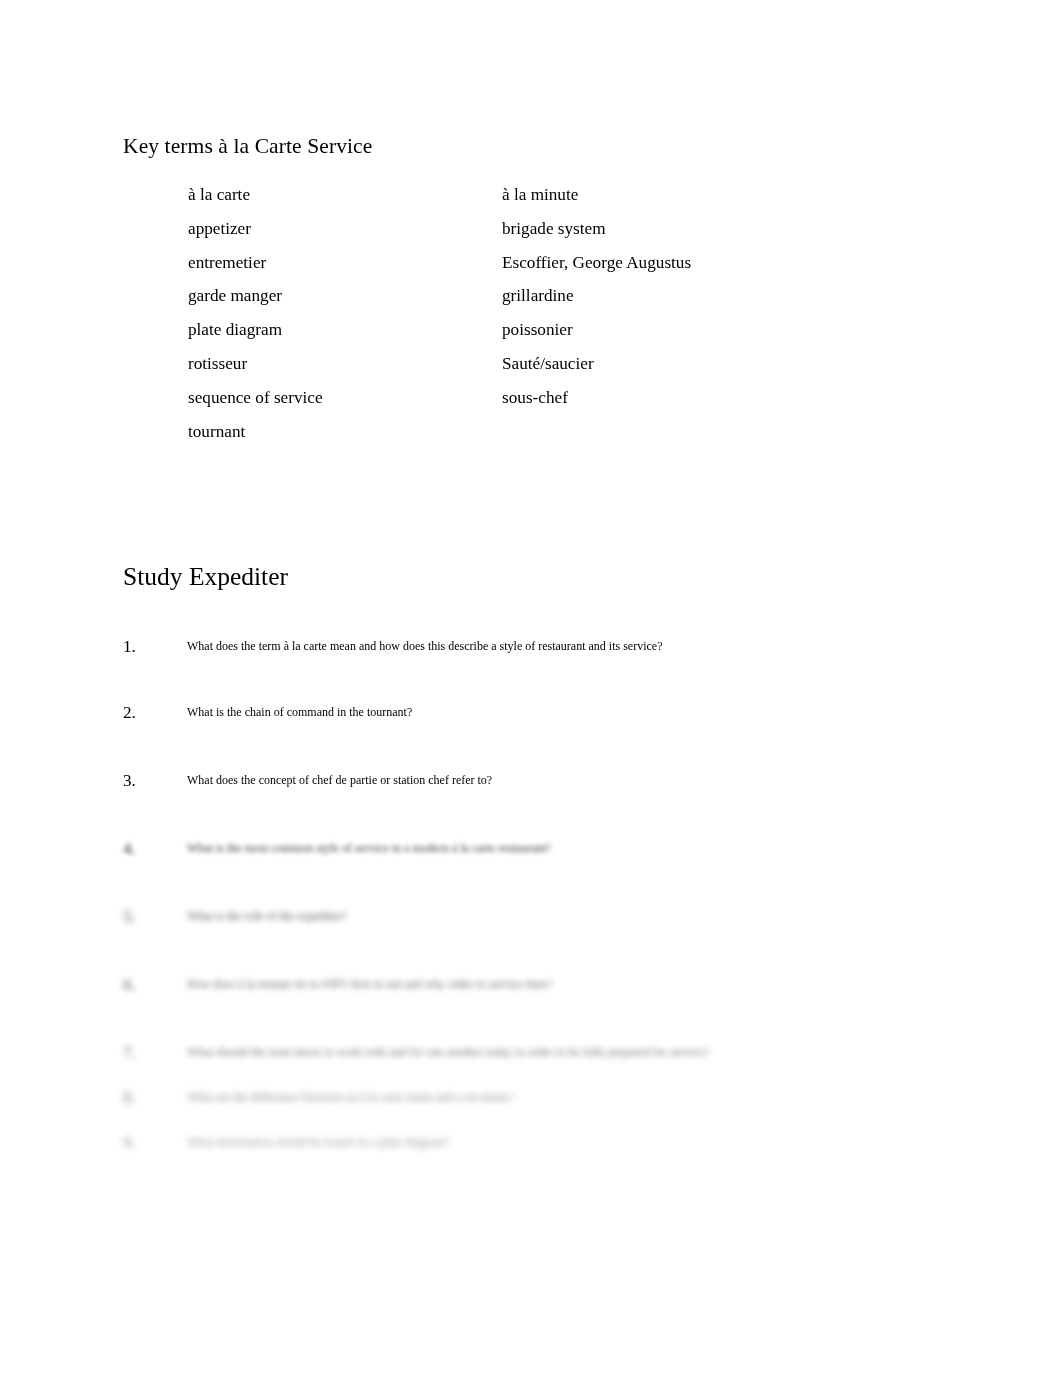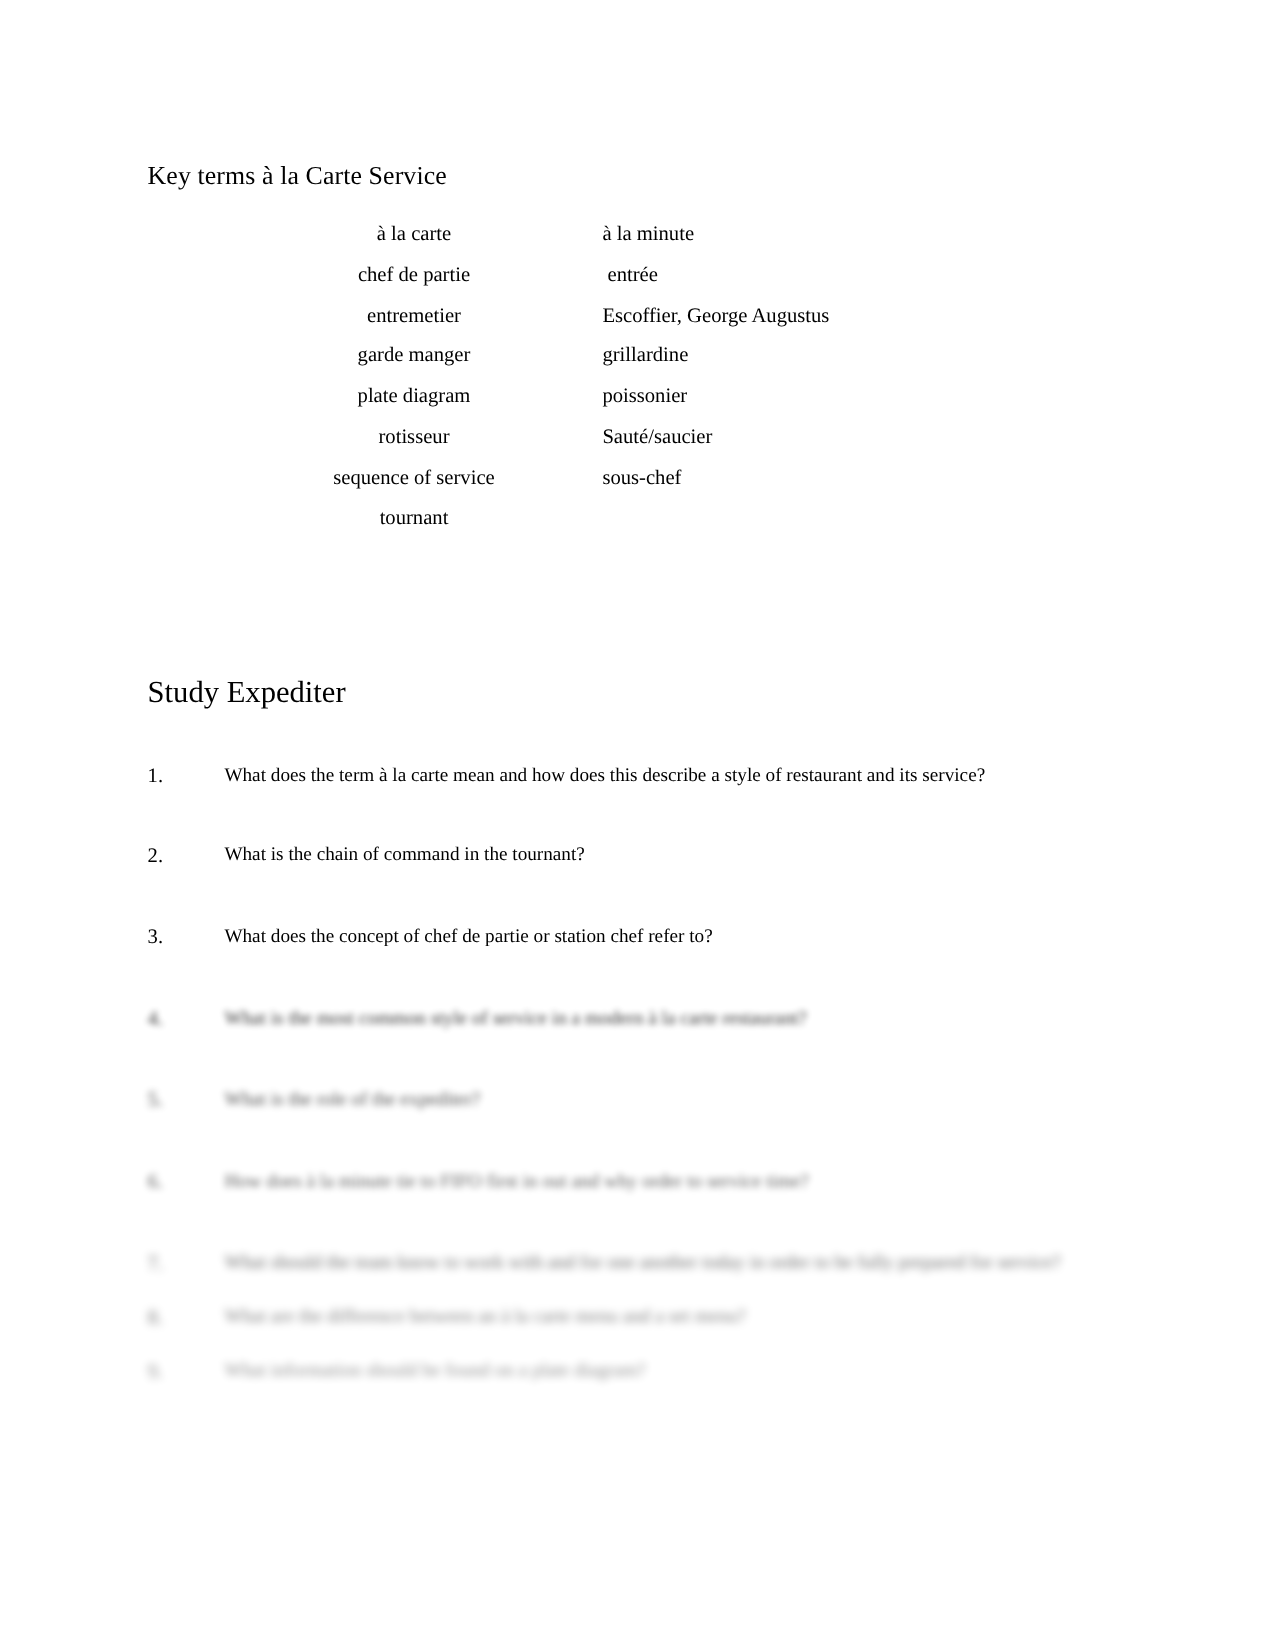"à la carte" .terms-table td.col1 { text-align: center -> none }
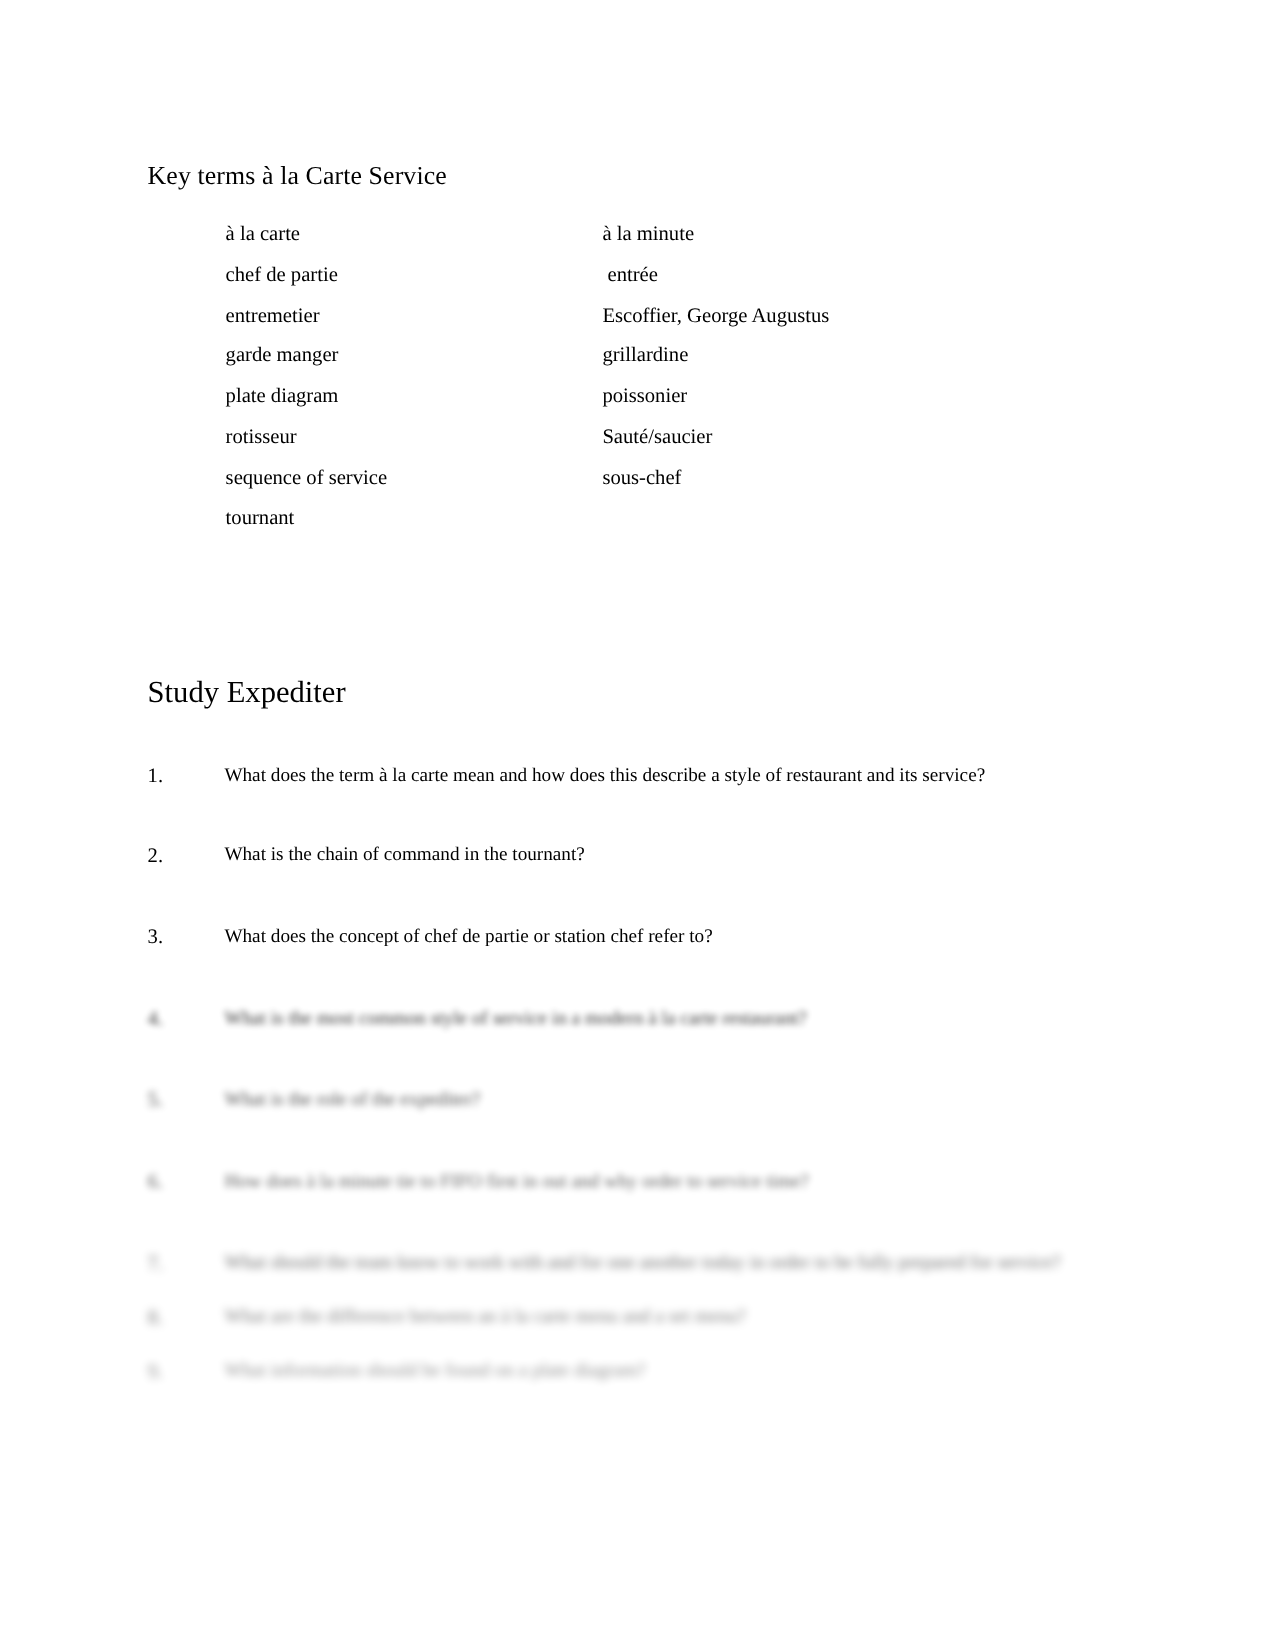"appetizer" tr { html: none -> <tr> <td>appetizer</td> <td>brigade system</td> </tr> }
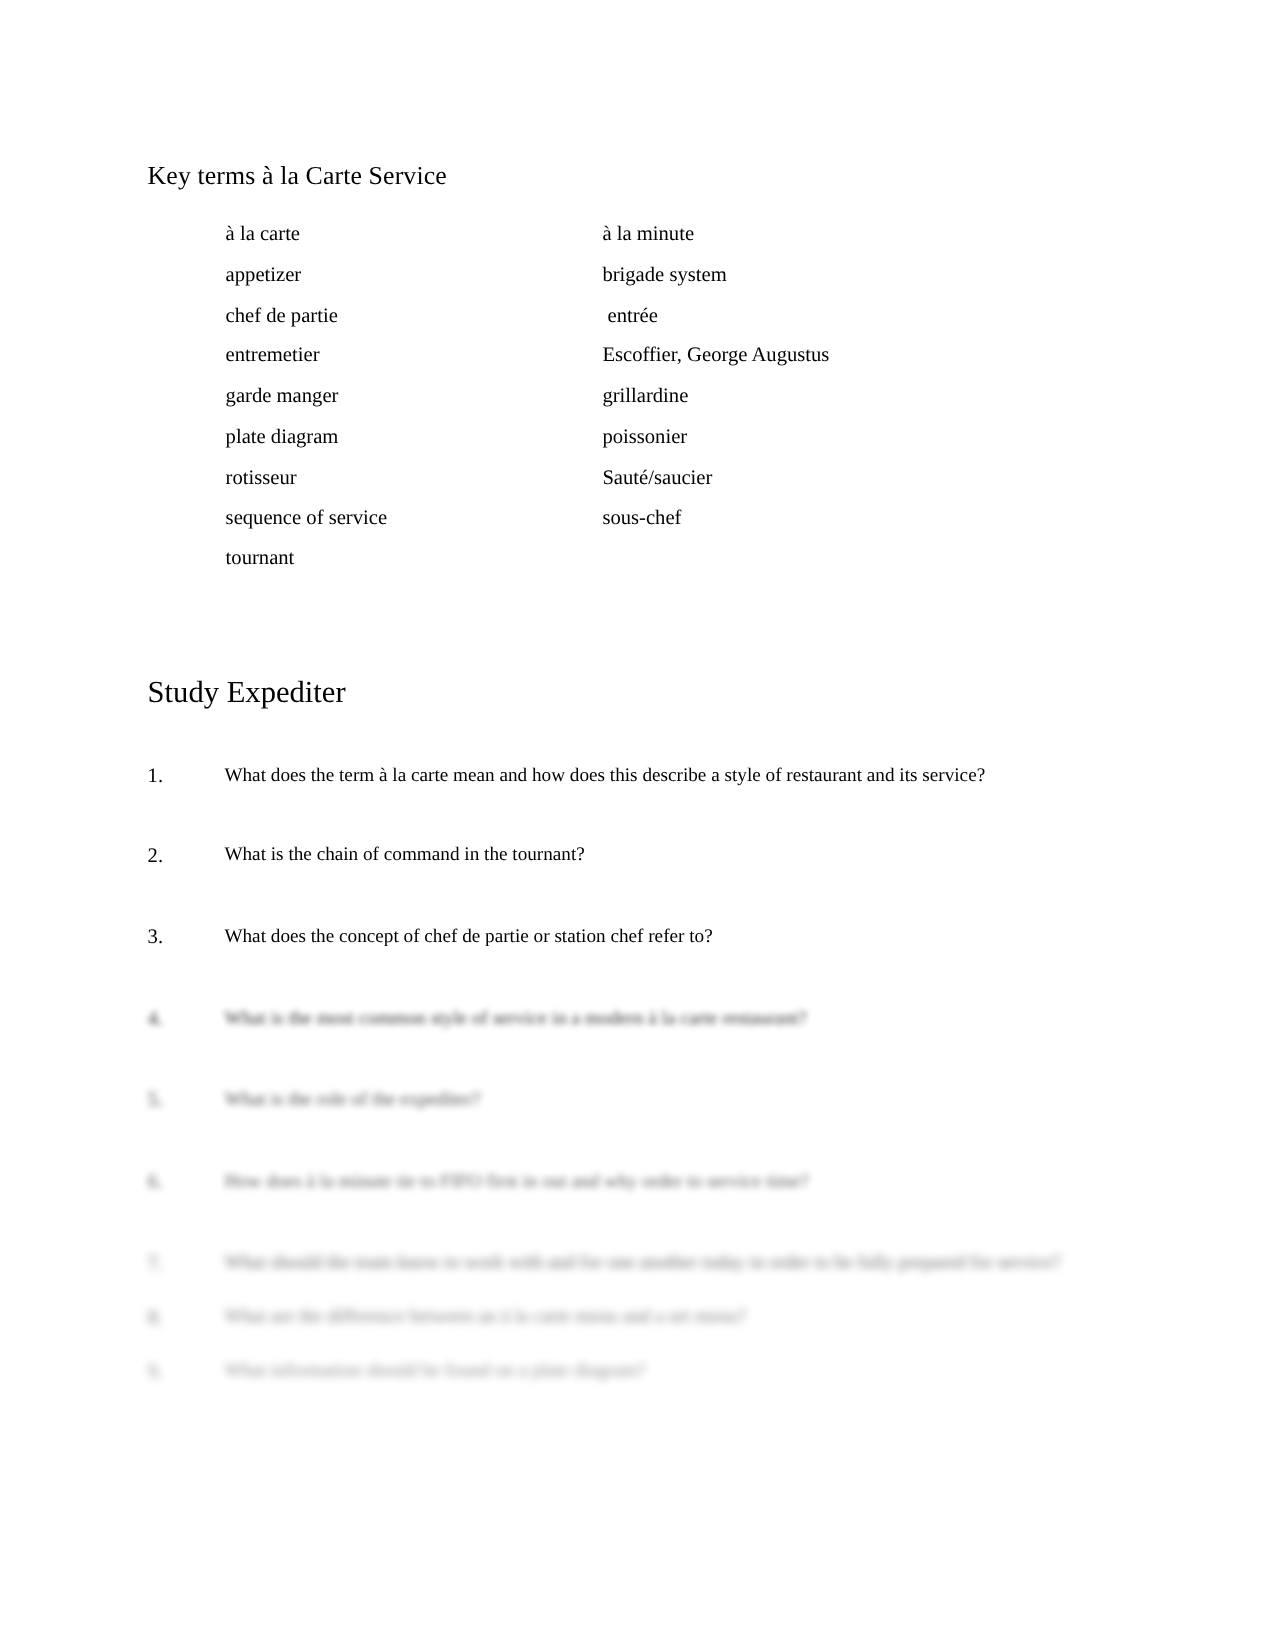"chef de partie" tr { html: <tr> <td>chef de partie</td> <td> entrée</td> </tr> -> none }
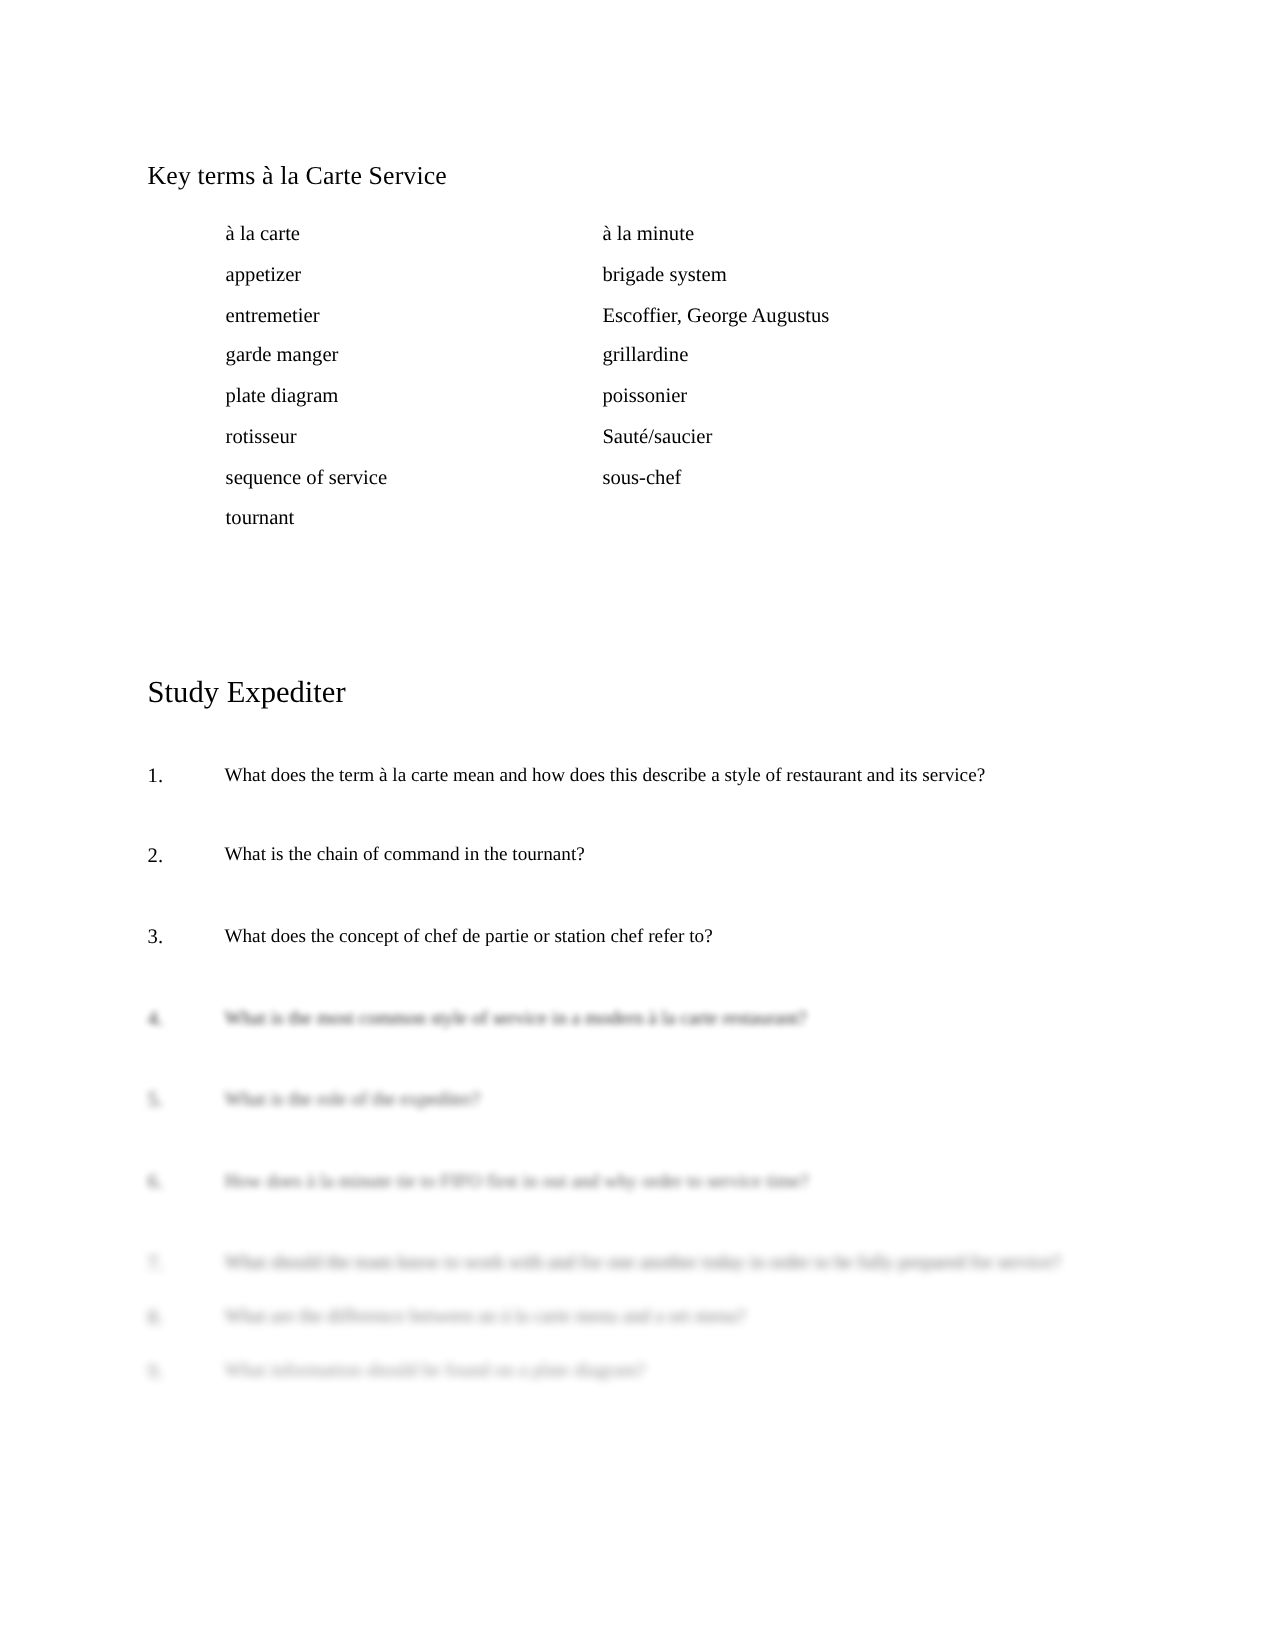"What does the term à" .q-text { font-size: 16px -> 12px }
